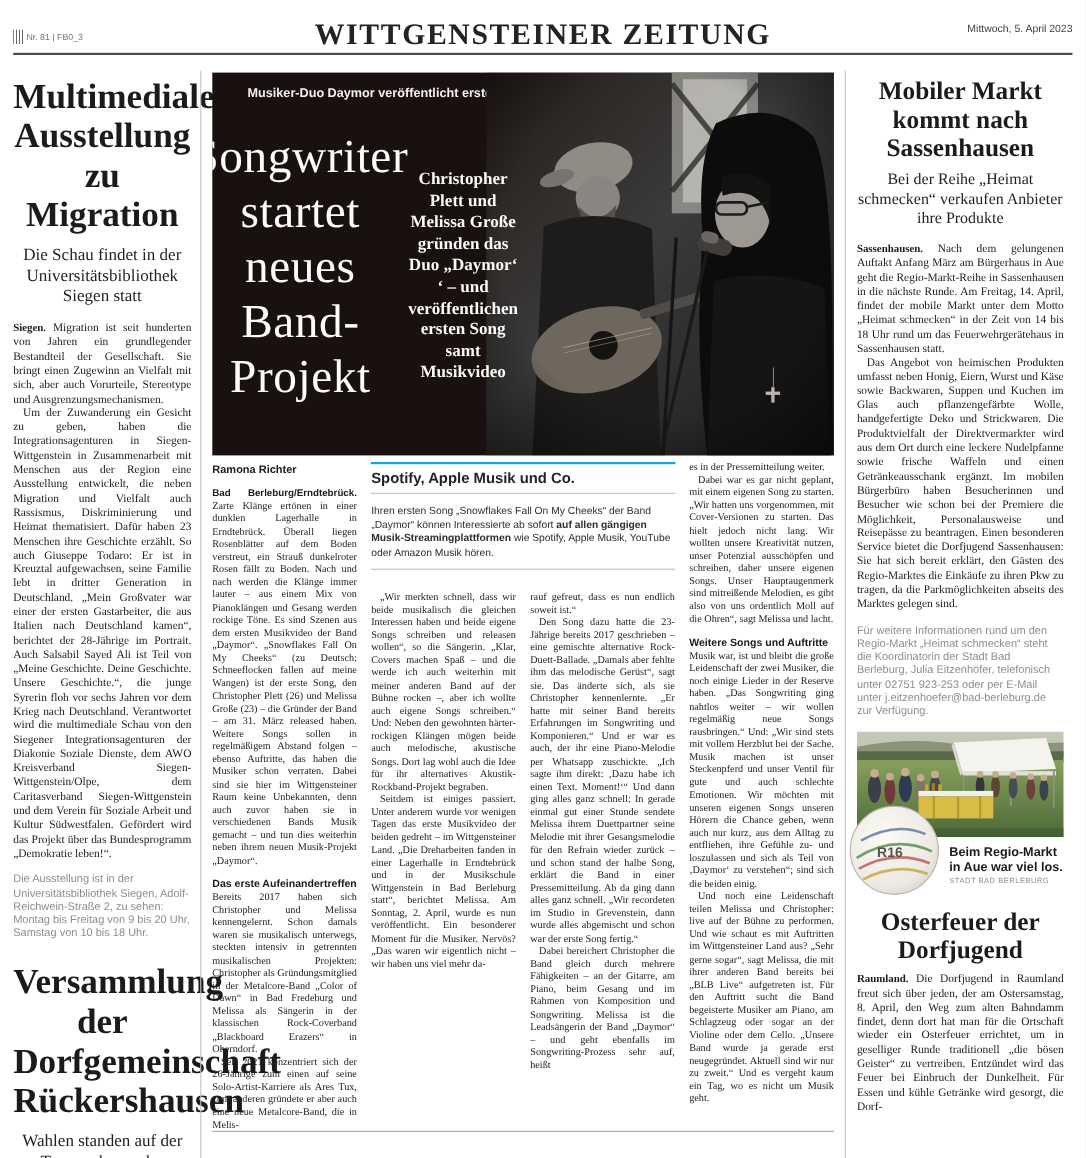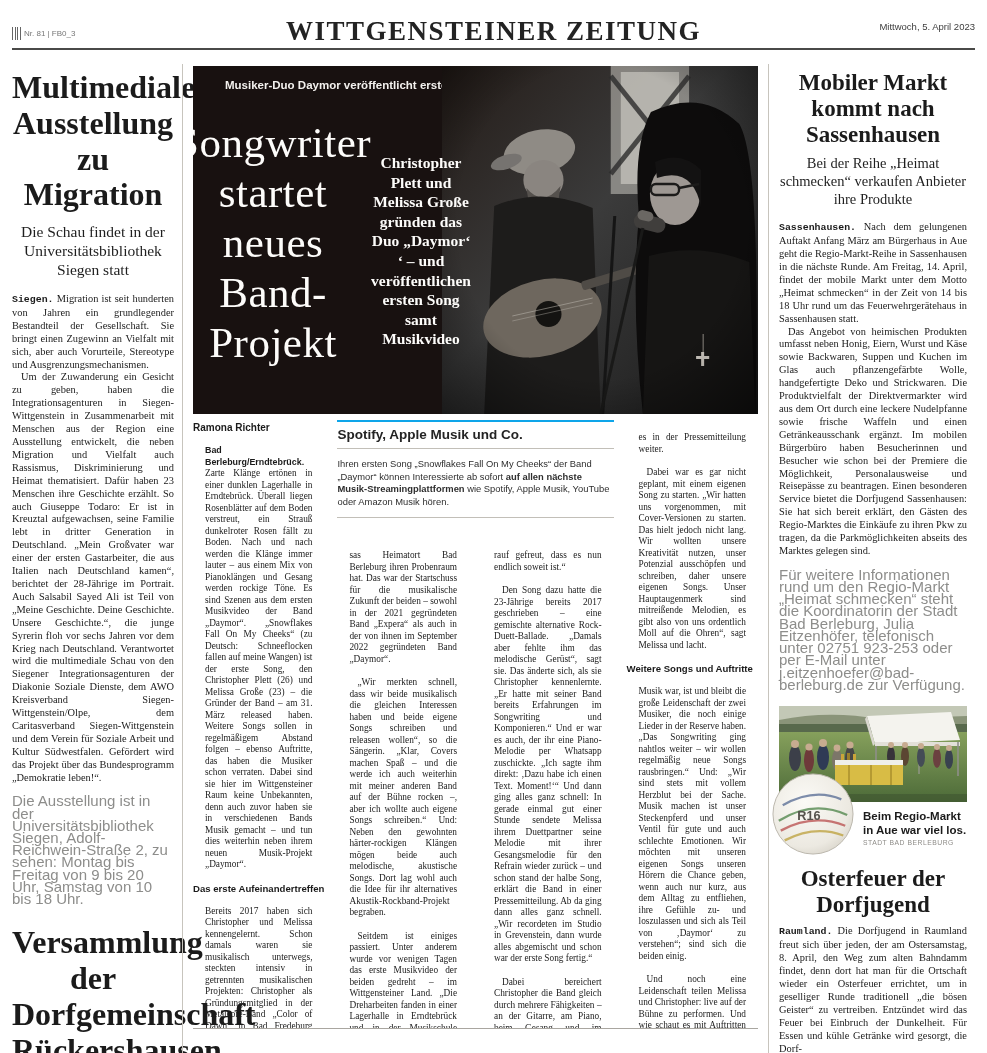"Sassenhausen." .lead-in { font-family: Liberation Mono, monospace -> Liberation Serif, serif }
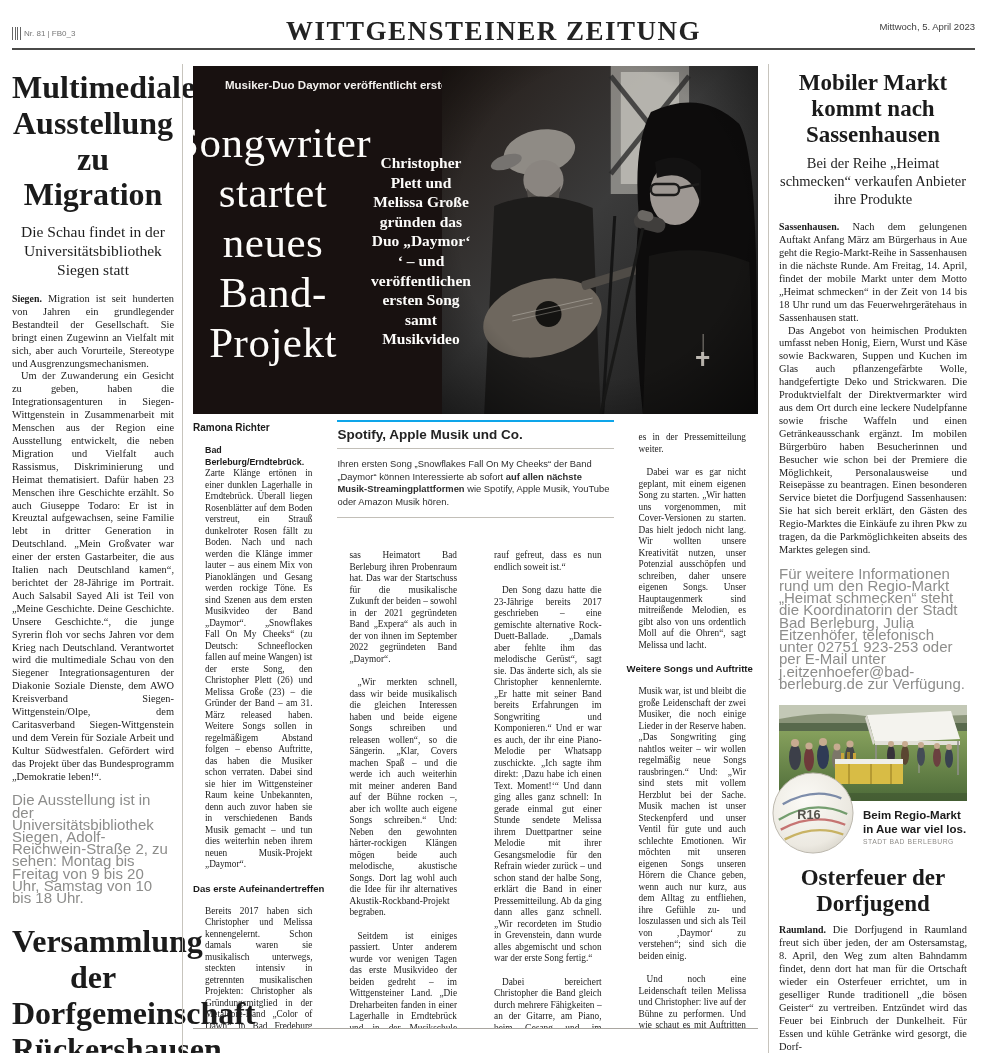"es in der Pressemitteilung weiter." .c-p { margin: 12px -> 0 }
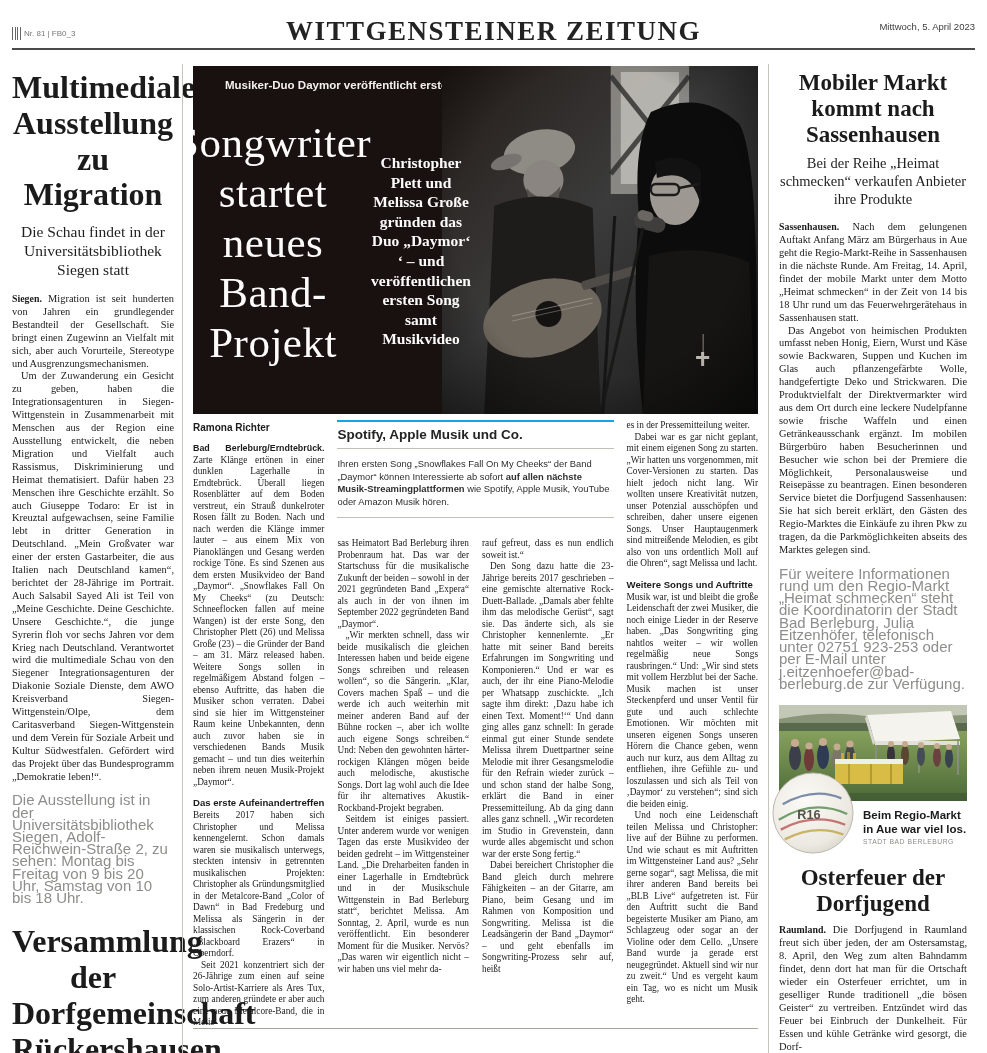"auf allen nächste" span.ib-b { text: nächste -> gängigen }
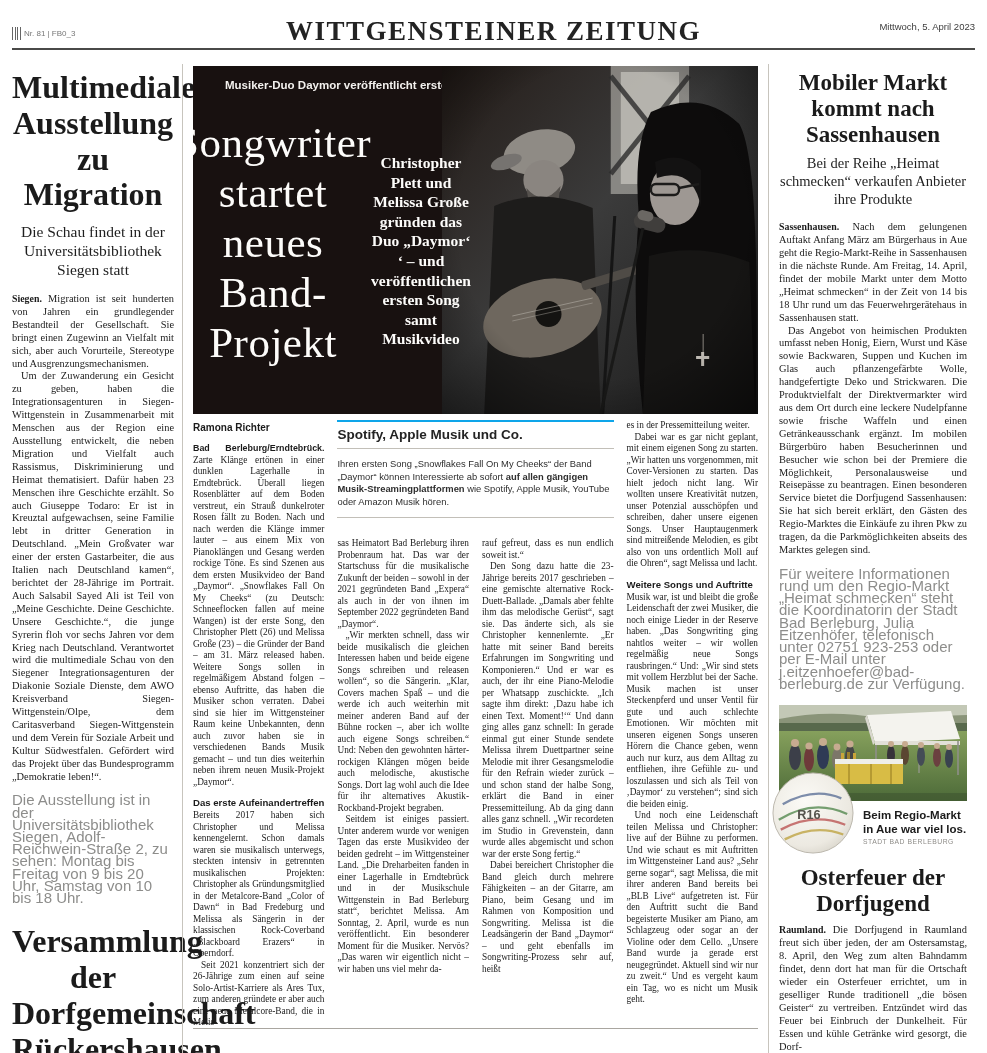"sas Heimatort Bad Berleburg ihren" p.c-p { html: <p>sas Heimatort Bad Berleburg ihren Probenraum hat. Das war der Startschuss für die musikalische Zukunft der beiden – sowohl in der 2021 gegründeten Band „Expera“ als auch in der von ihnen im September 2022 gegründeten Band „Daymor“.</p> -> none }
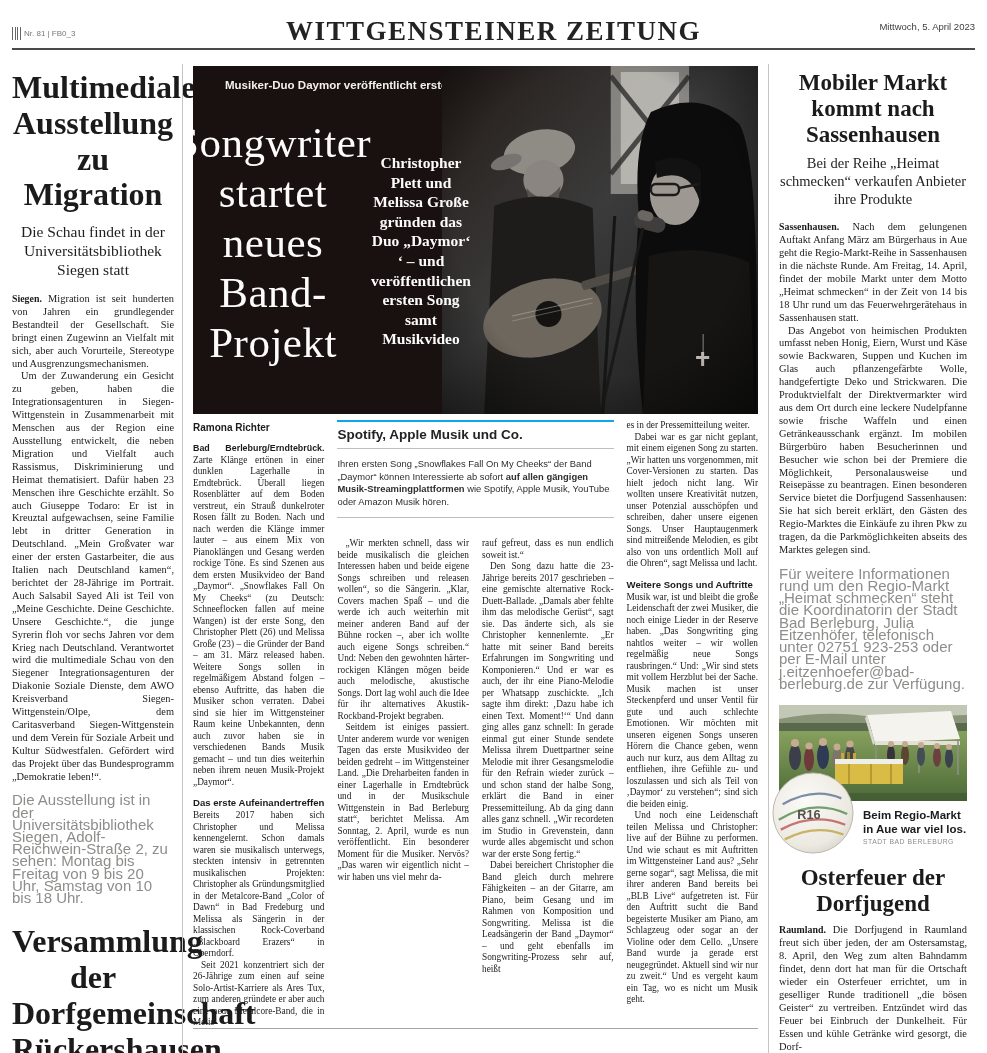"Für weitere Informationen rund um" .note { font-size: 15px -> 10px }
